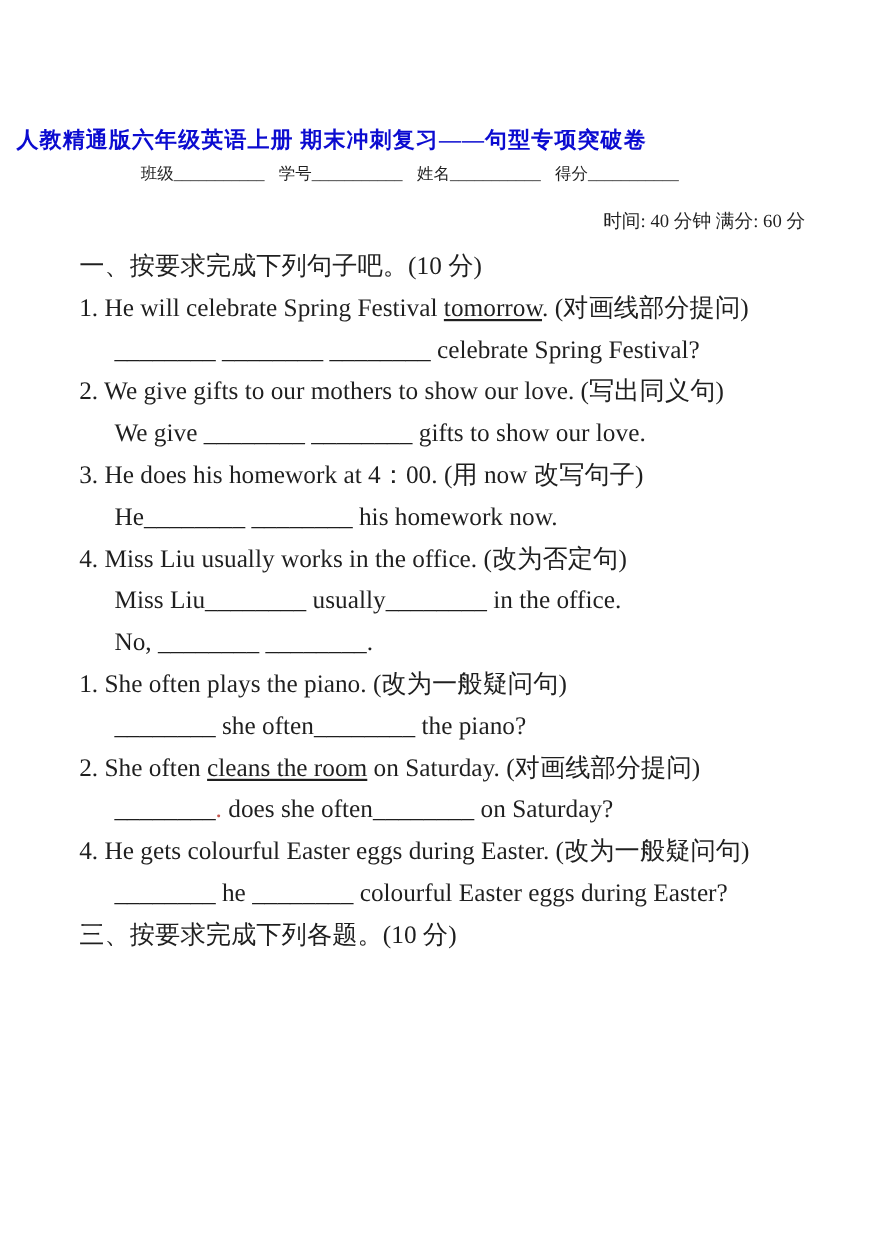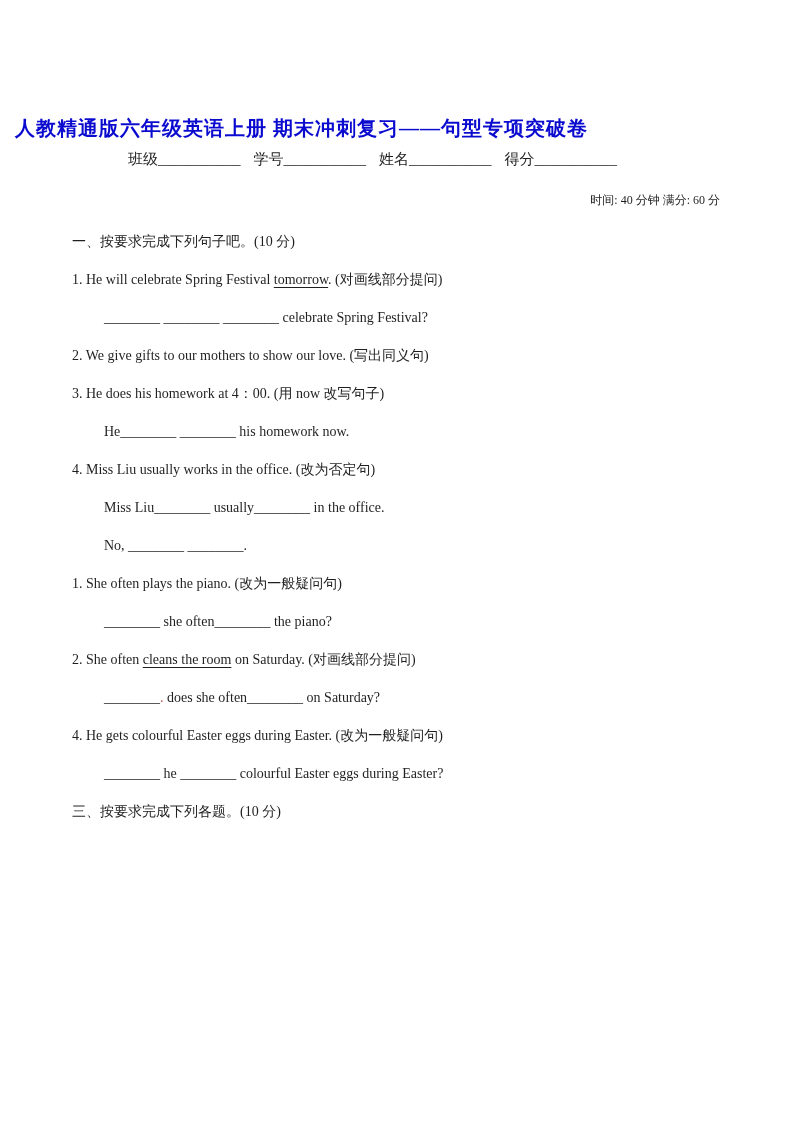"时间: 40 分钟 满分: 60" .meta-line { font-size: 12px -> 17px; right: 73px -> 61px }
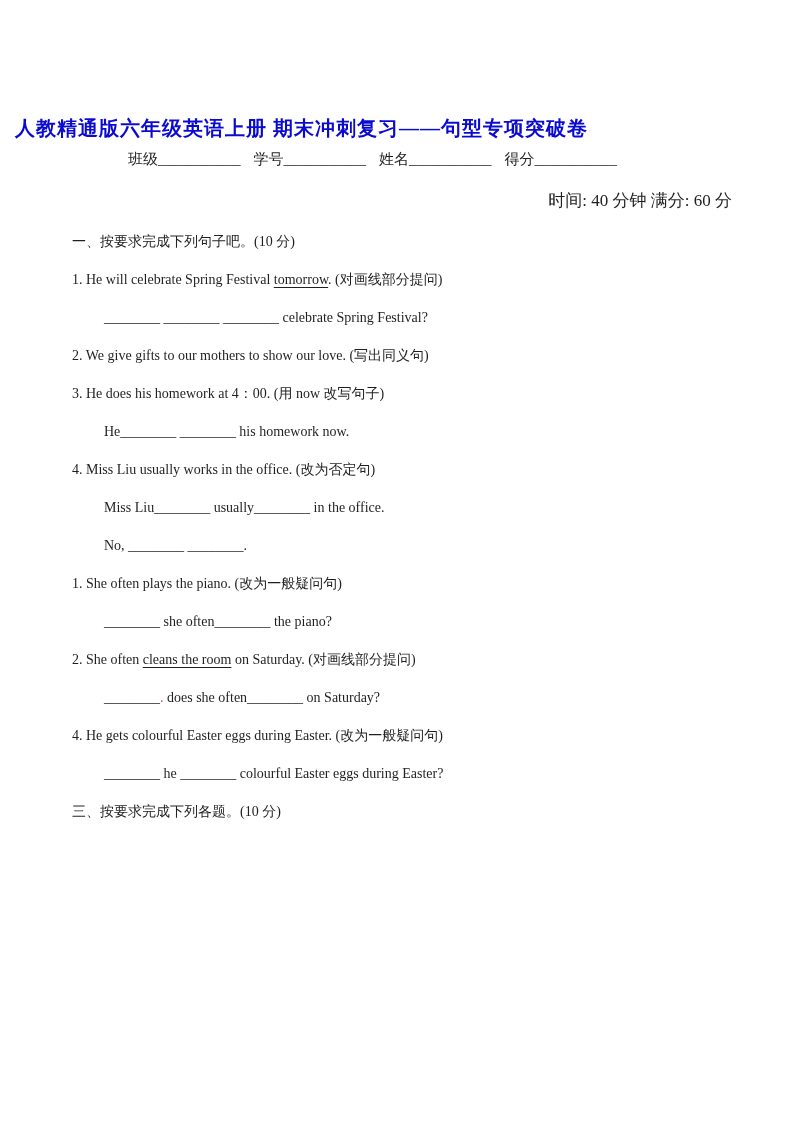"一、按要求完成下列句子吧。(10 分)" .content { font-size: 14px -> 23px }
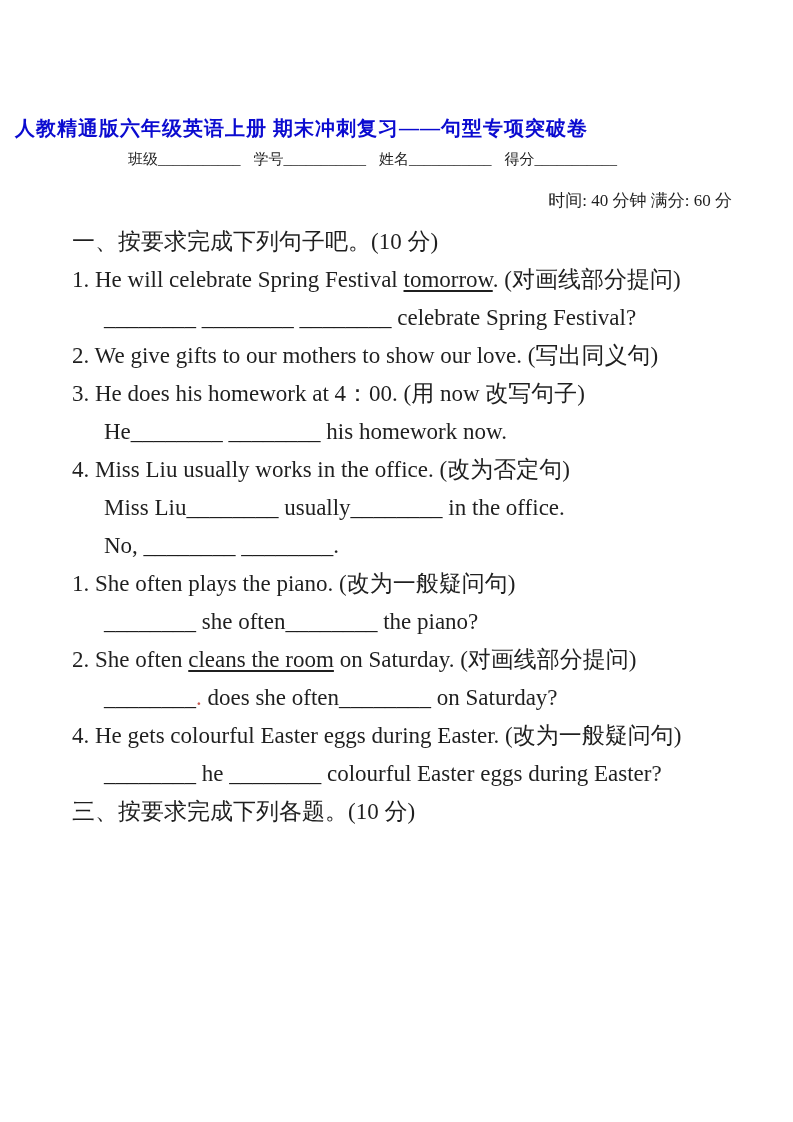"We give ________ ________ gifts" p.line { html: none -> <p><span>We give ________ ________ gifts to show our love.</span></p> }
